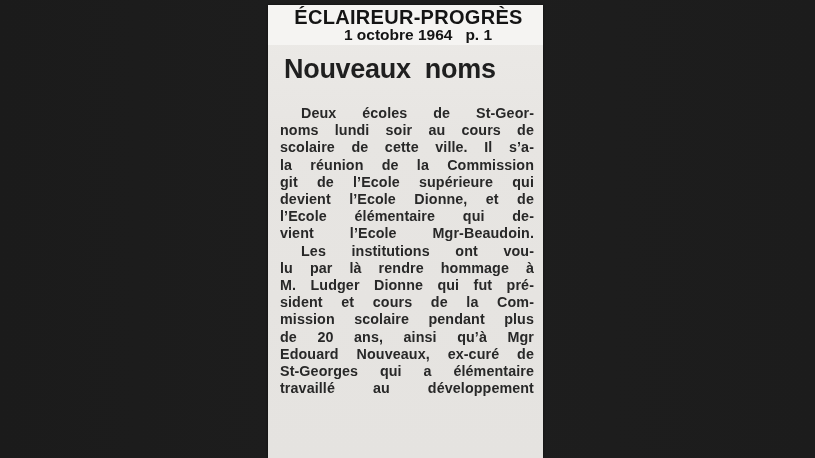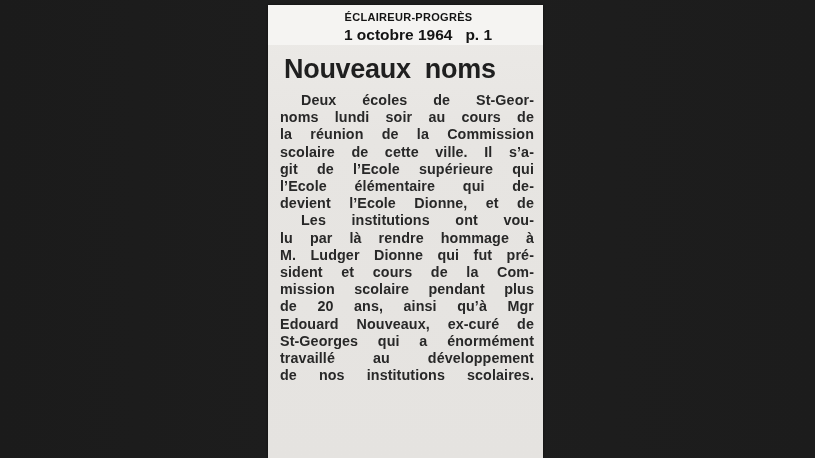"ÉCLAIREUR-PROGRÈS" .masthead-title { font-size: 11px -> 20px }
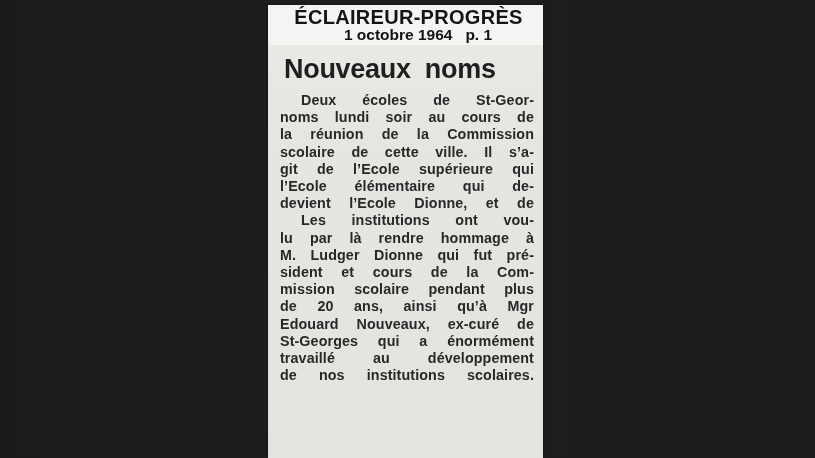"Deux écoles de St-Geor-" .article-body { margin-top: 7px -> 20px }
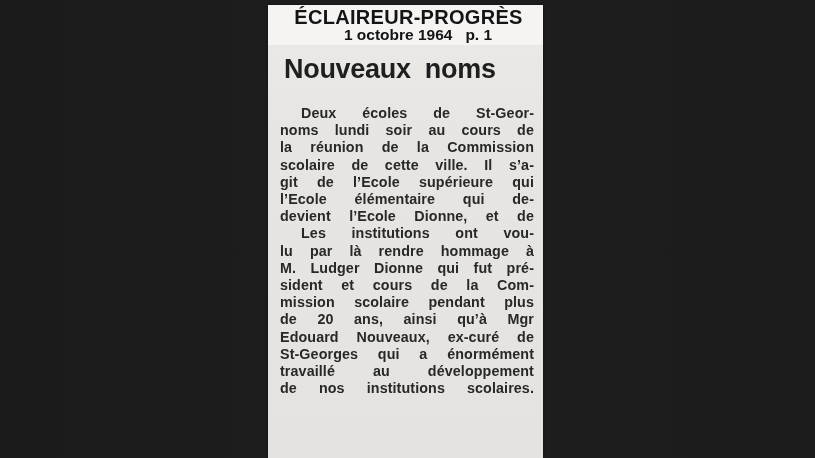"la réunion de la Commission" div.body-line { order: before "scolaire de cette ville. Il" -> after "scolaire de cette ville. Il" }
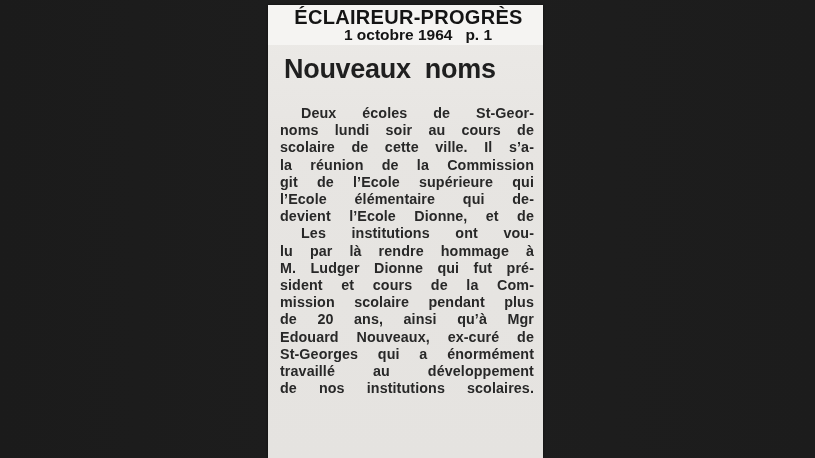"l’Ecole élémentaire qui de-" div.body-line { order: before "devient l’Ecole Dionne, et de" -> after "devient l’Ecole Dionne, et de" }
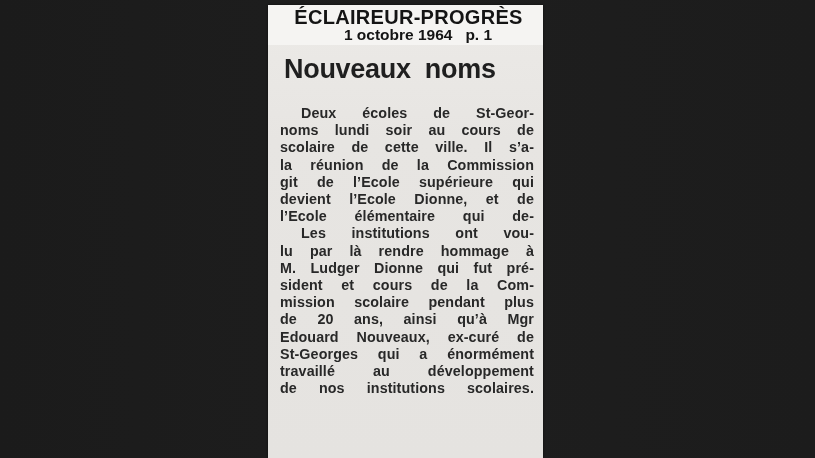"vient l’Ecole Mgr-Beaudoin." div.body-line { html: none -> <div>vient l’Ecole Mgr-Beaudoin.</div> }
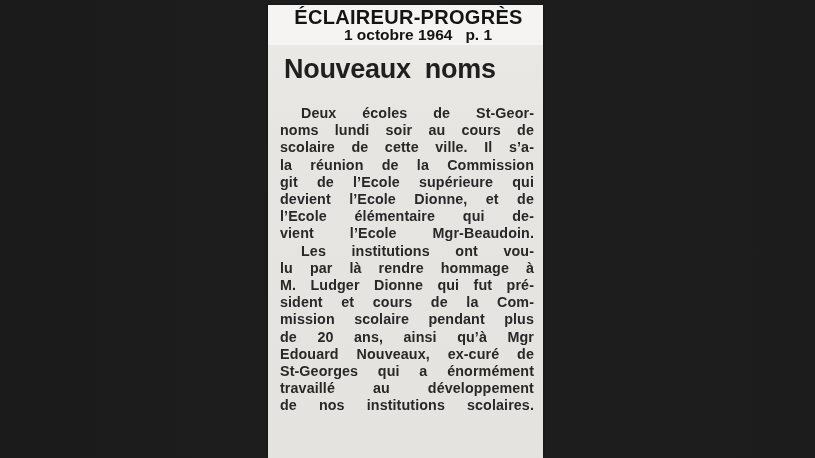"St-Georges qui a énormément" div.body-line { text: énormément -> élémentaire }
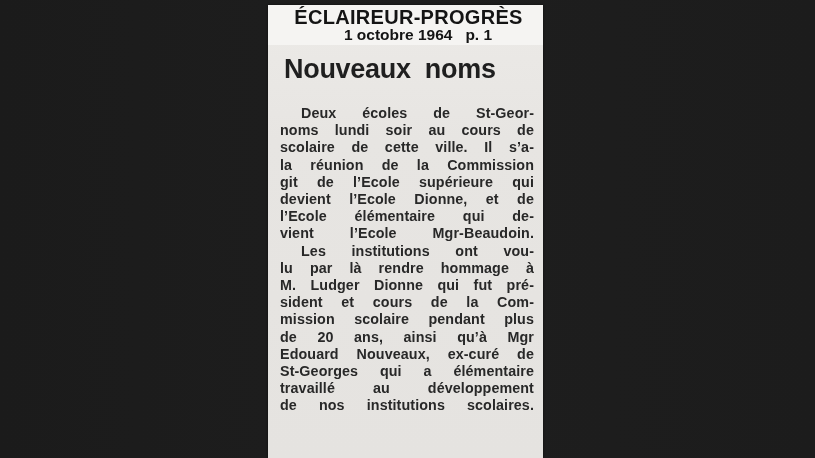"de nos institutions scolaires." div.body-line { html: <div>de nos institutions scolaires.</div> -> none }
